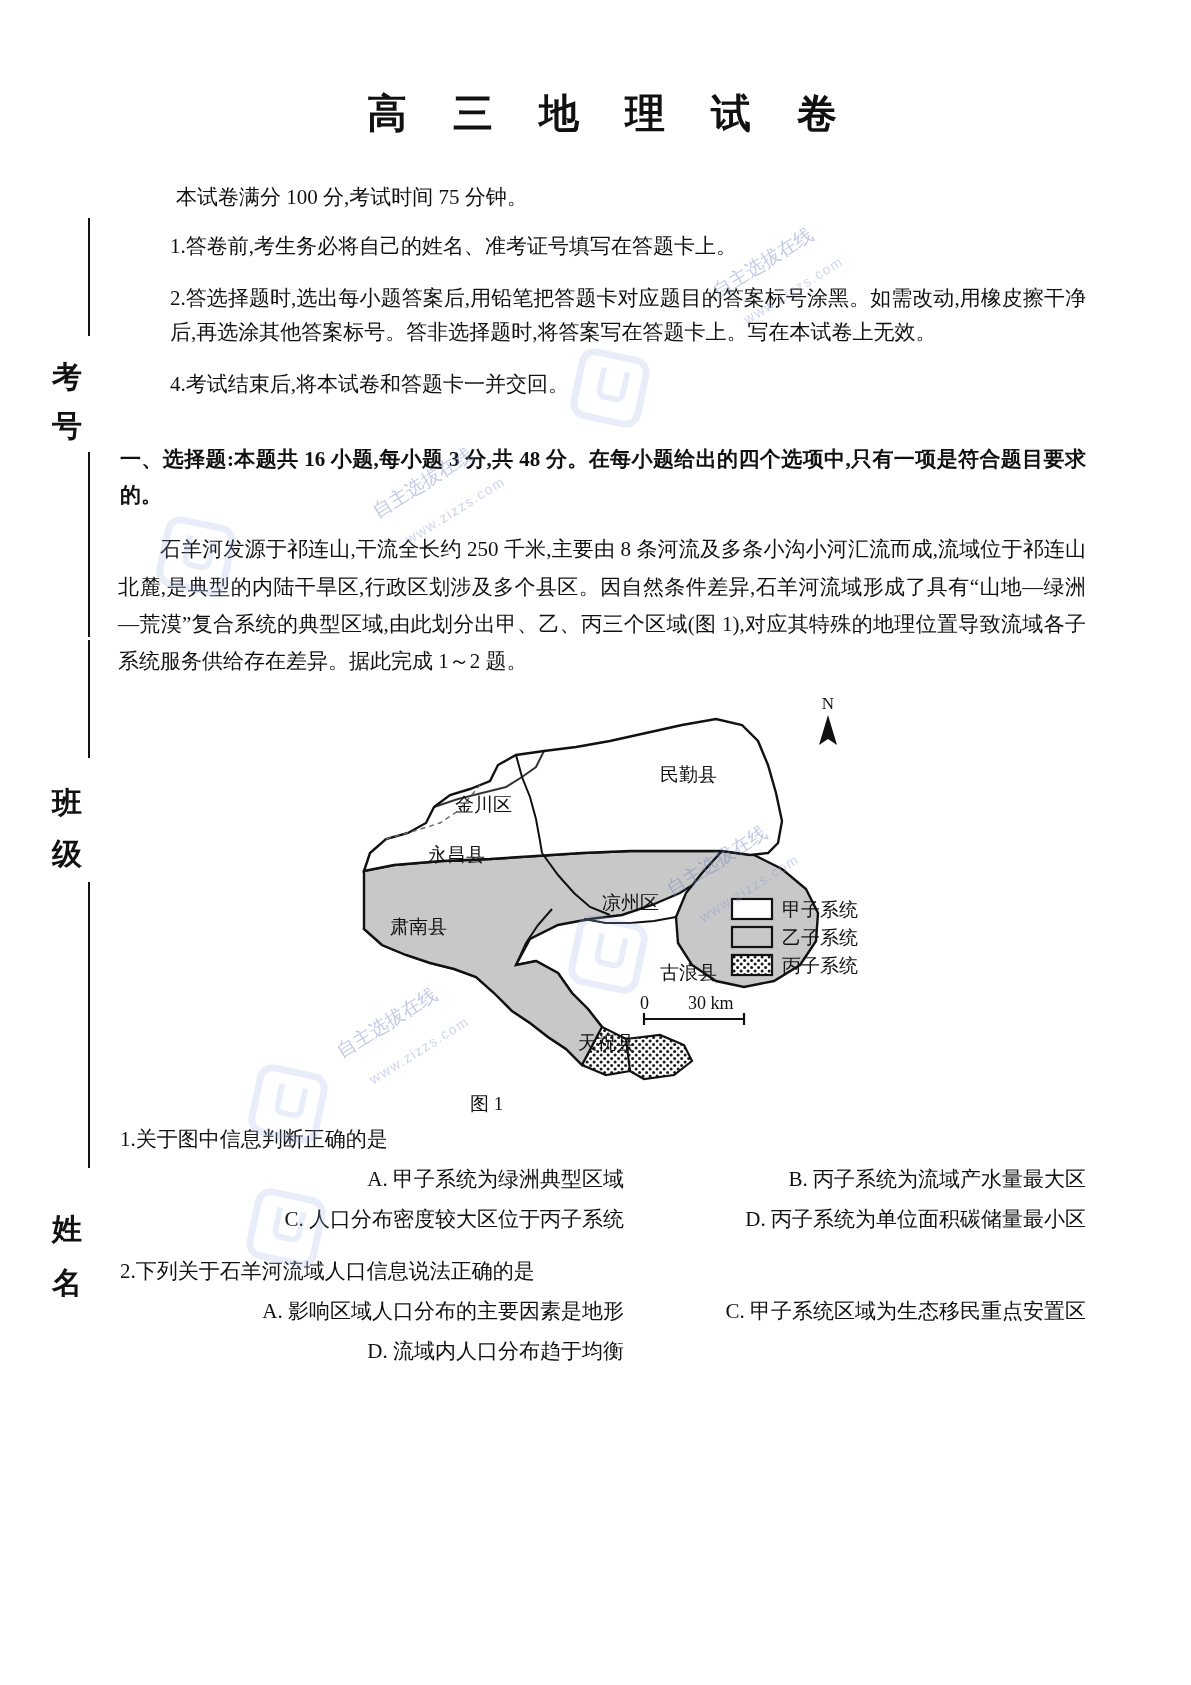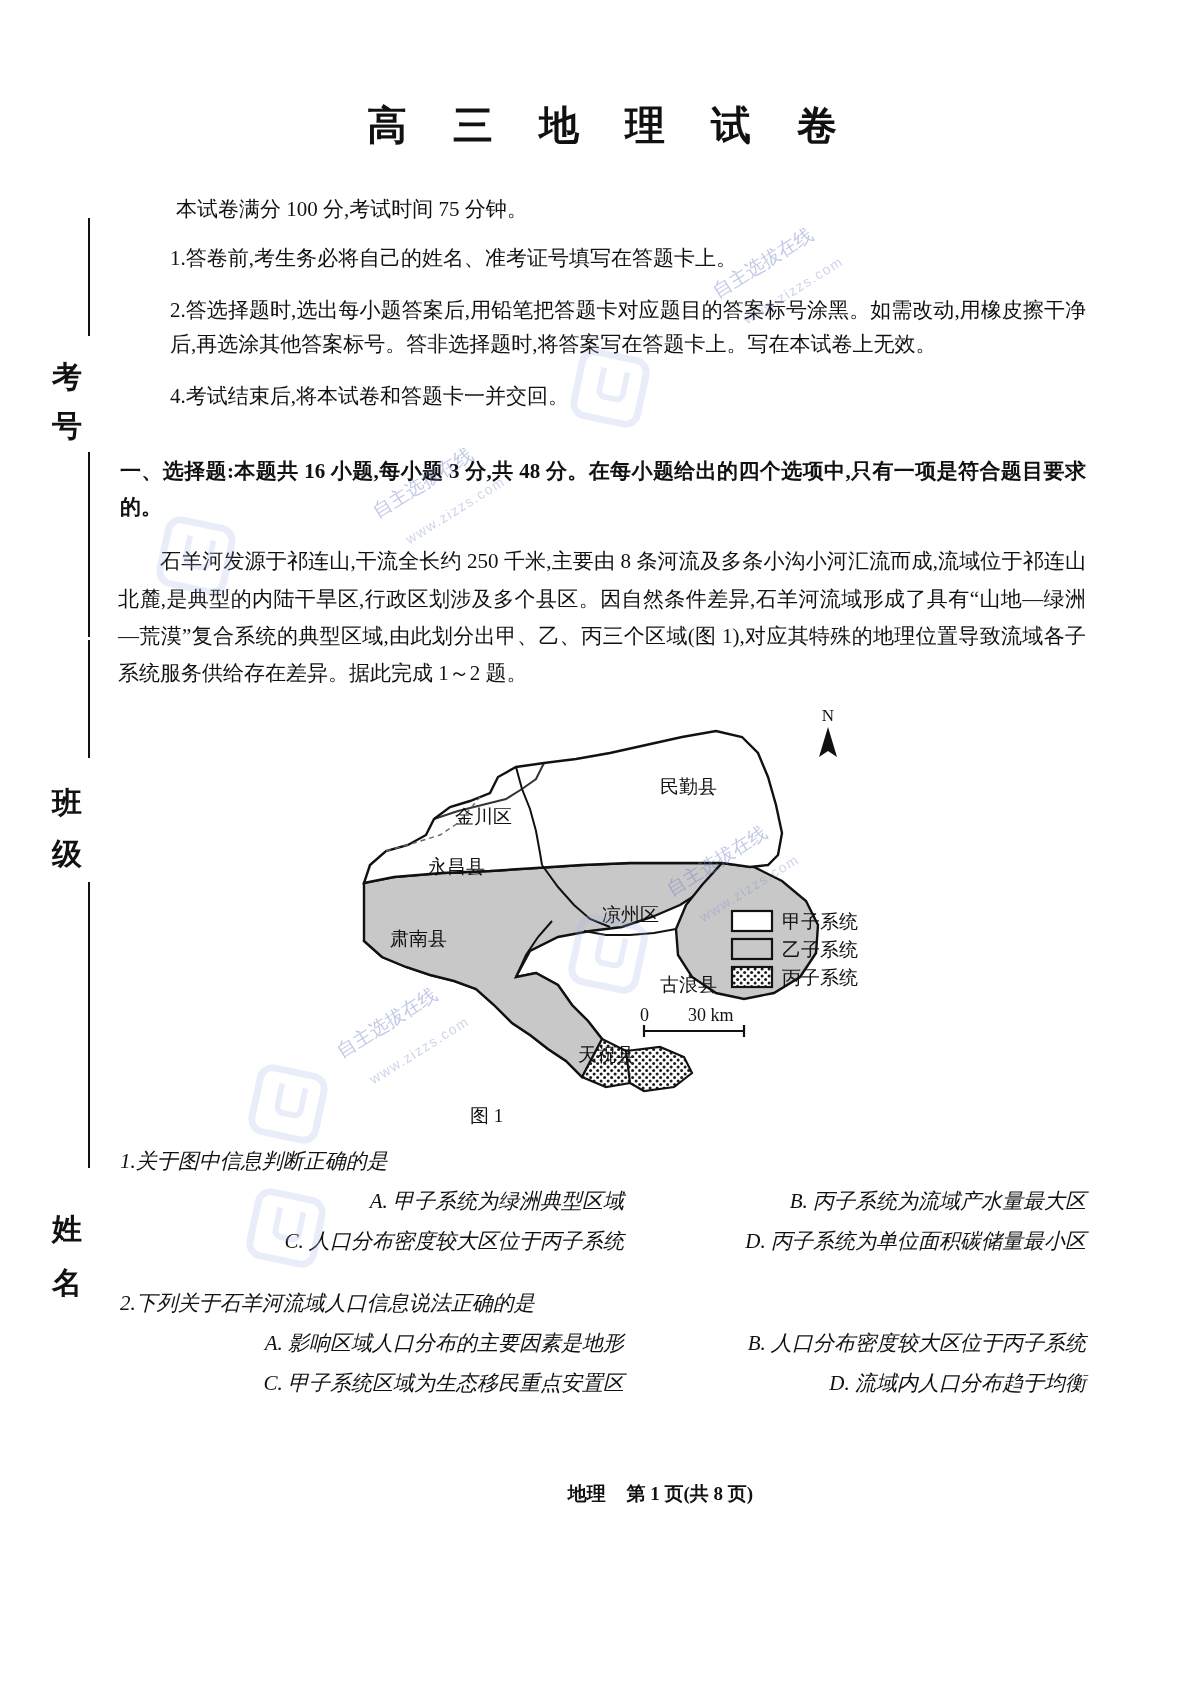"高 三 地 理 试" .content { top: 12px -> 0 }
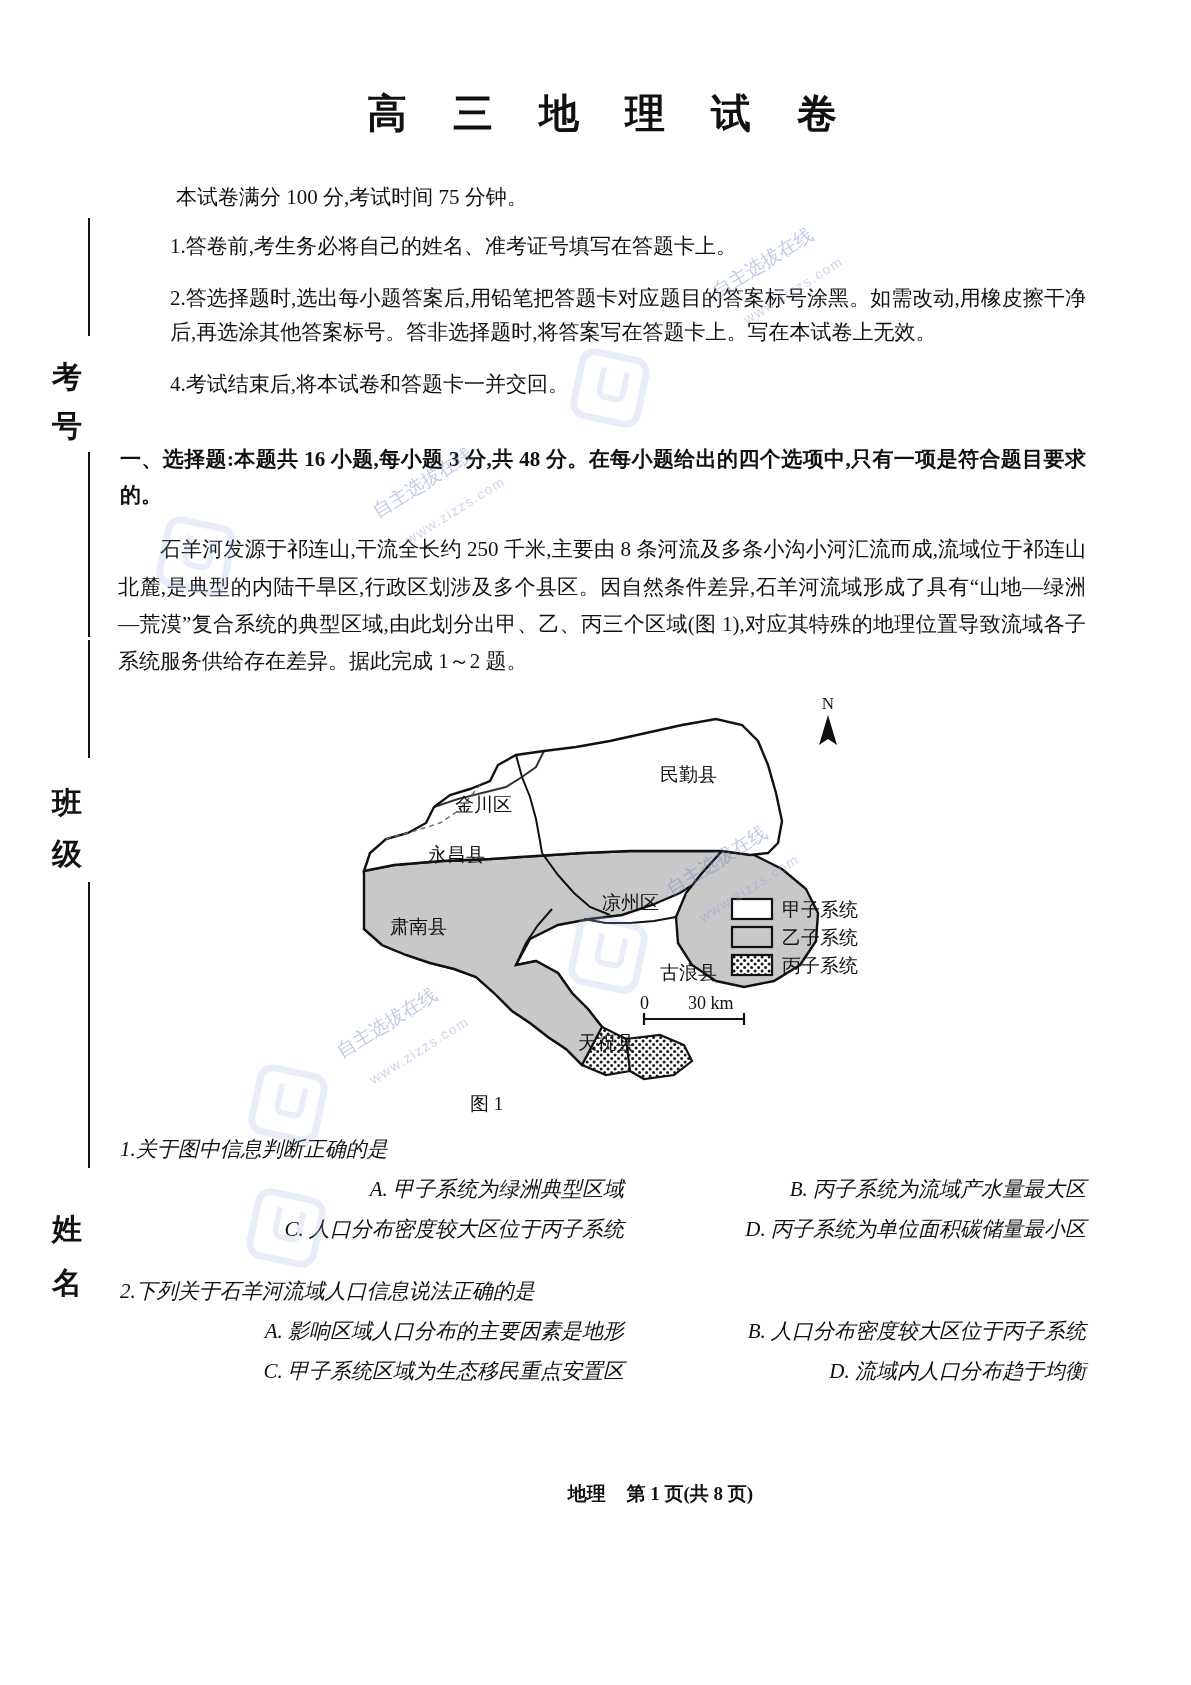"1.关于图中信息判断正确的是" .question { font-style: italic -> none; margin-top: 22px -> 12px }
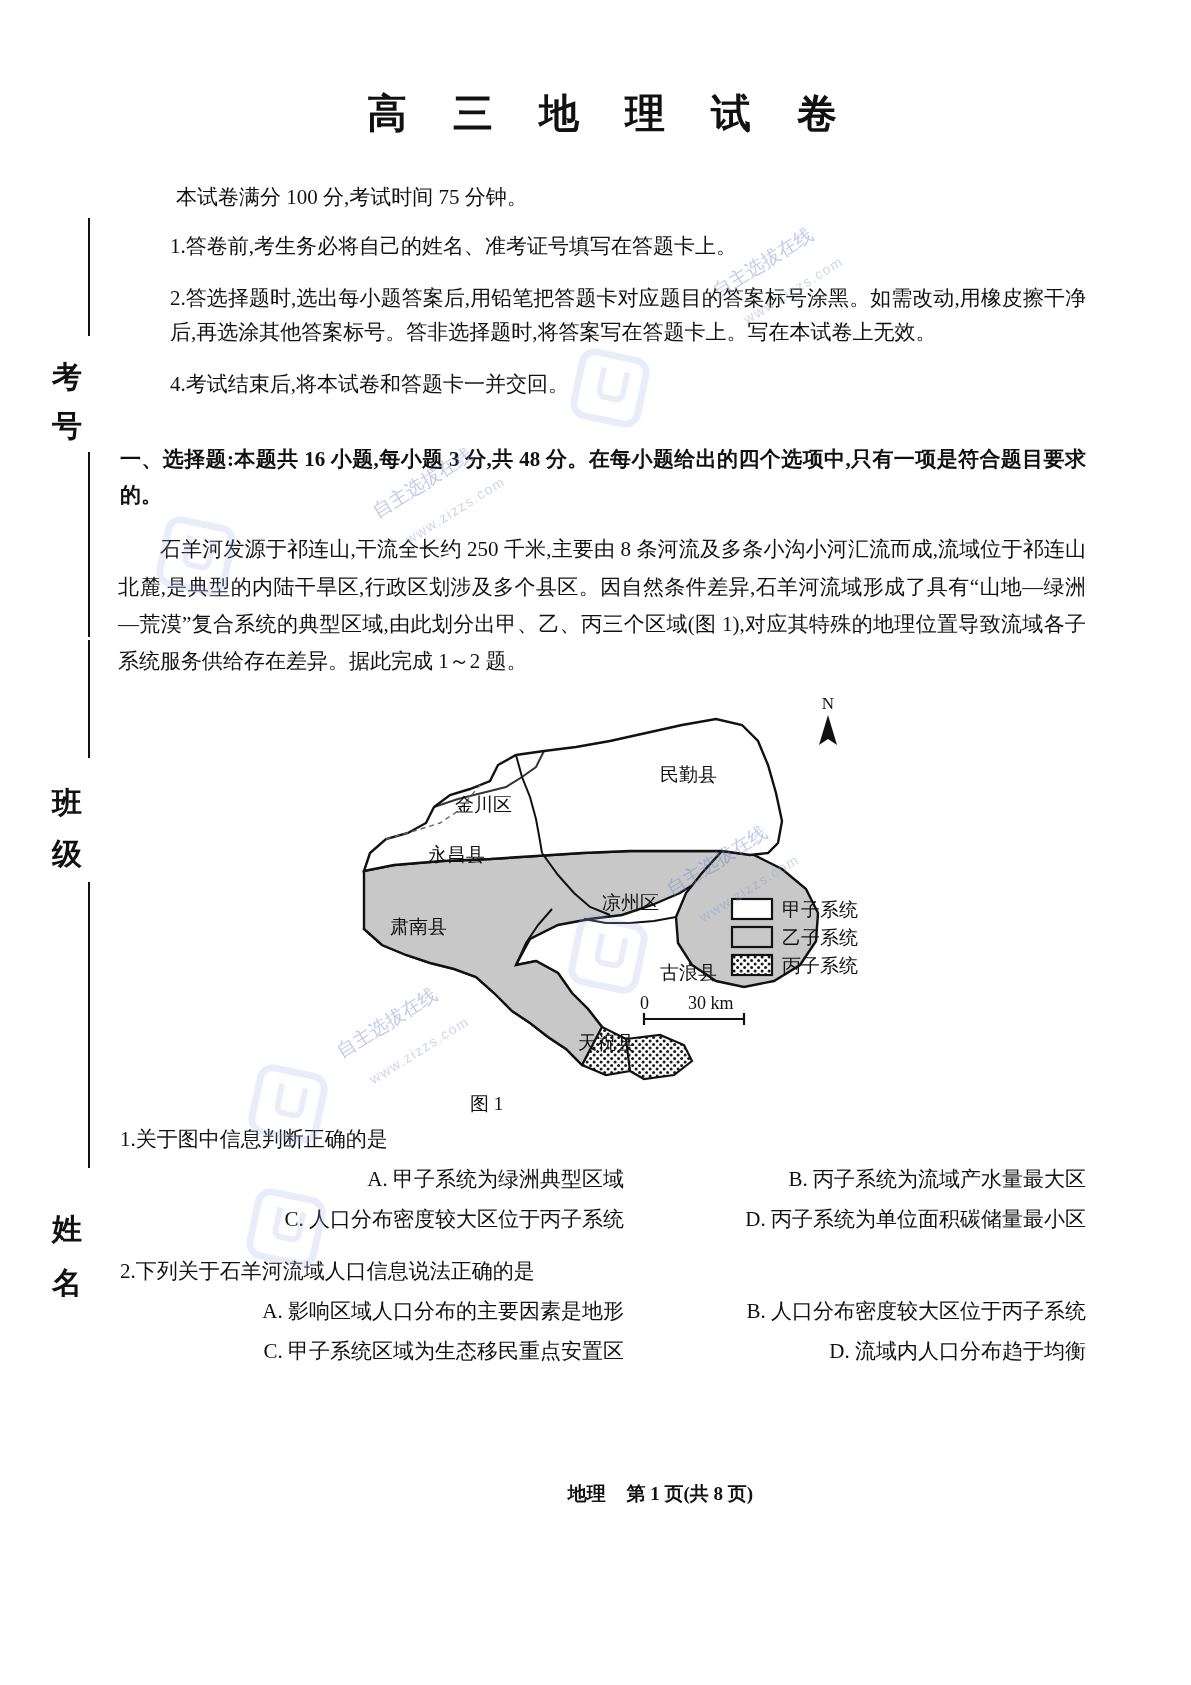"B. 人口分布密度较大区位于丙子系统" div.opt { html: <div>B. 人口分布密度较大区位于丙子系统</div> -> none }
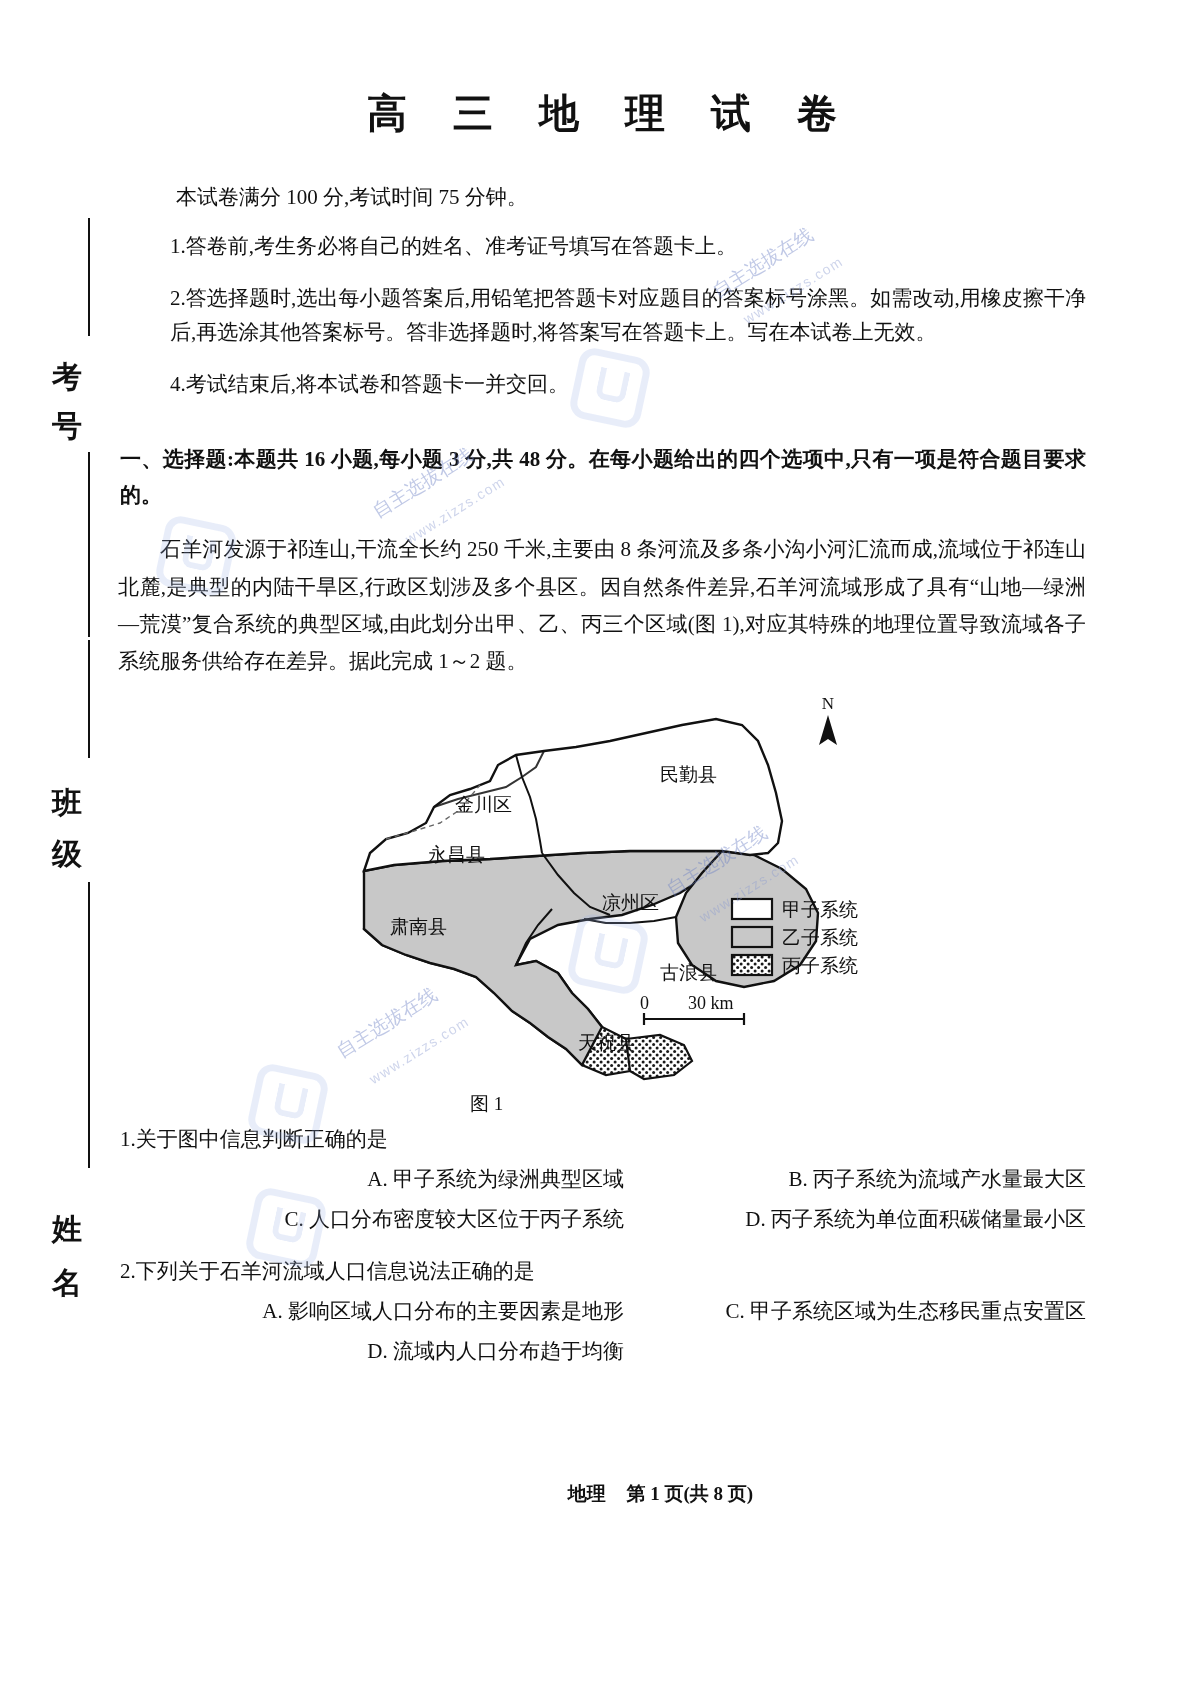"地理 第 1 页(共 8" div.footer { html: <div> <span>地理</span> <span>第 1 页(共 8 页)</span> </div> -> none }
